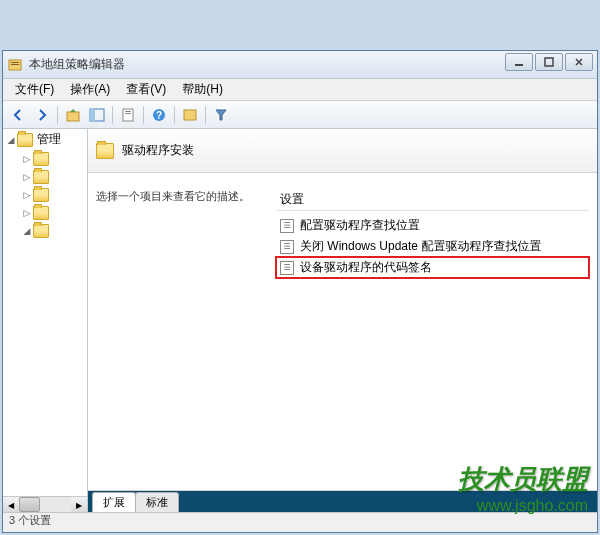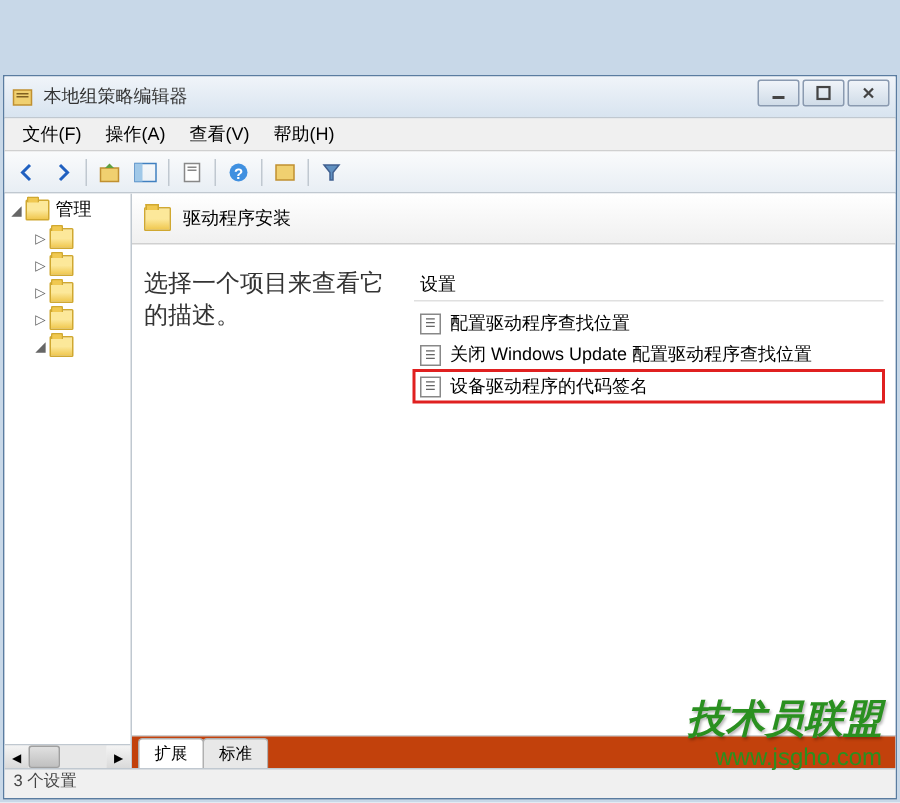"驱动程序安装" .panel-header { height: 34px -> 44px }
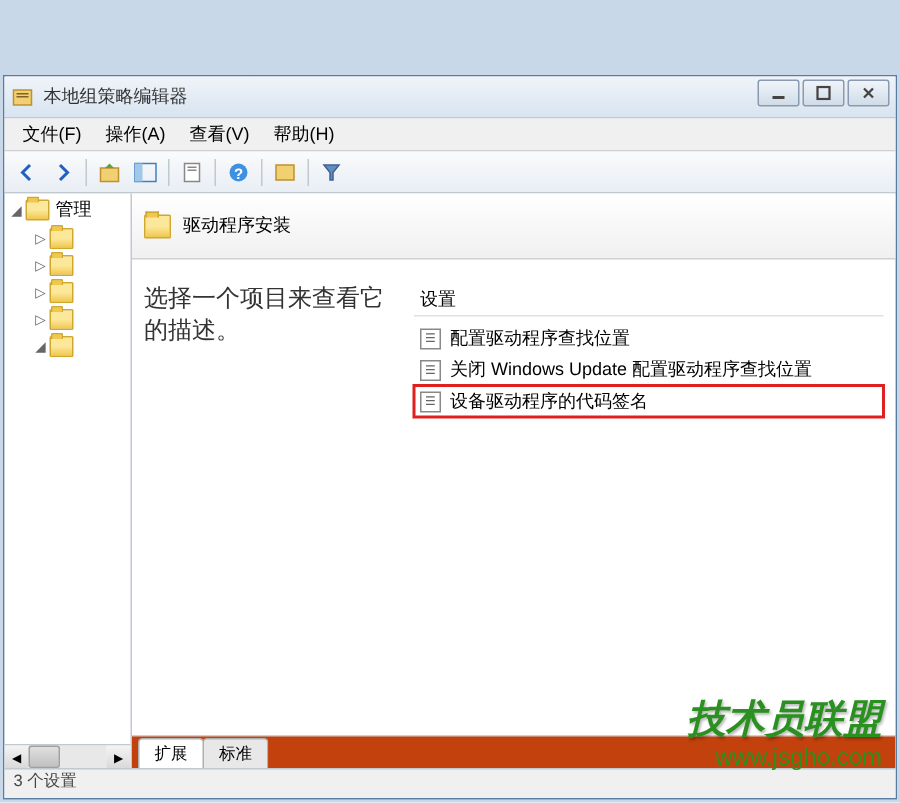"选择一个项目来查看它的描述。" .desc-col { font-size: 16px -> 11px }
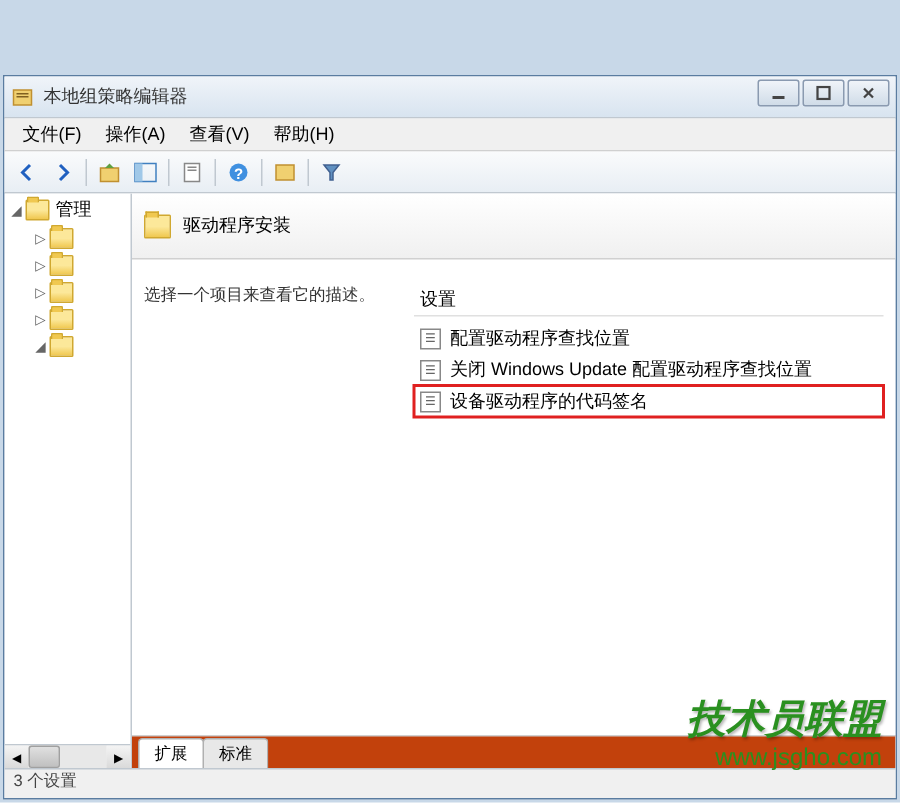"扩展" .tabs-bar { background: #c2410c -> #0c4a6e }
